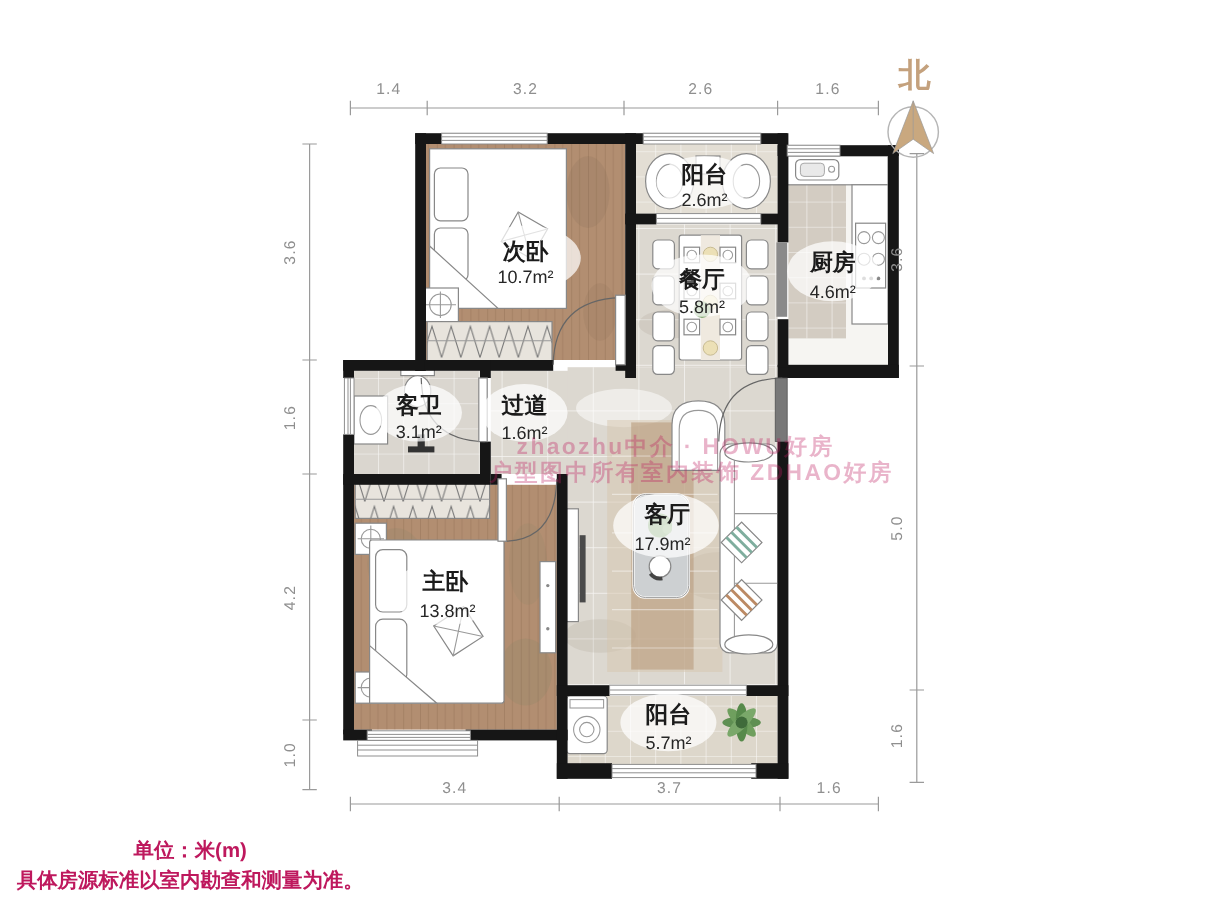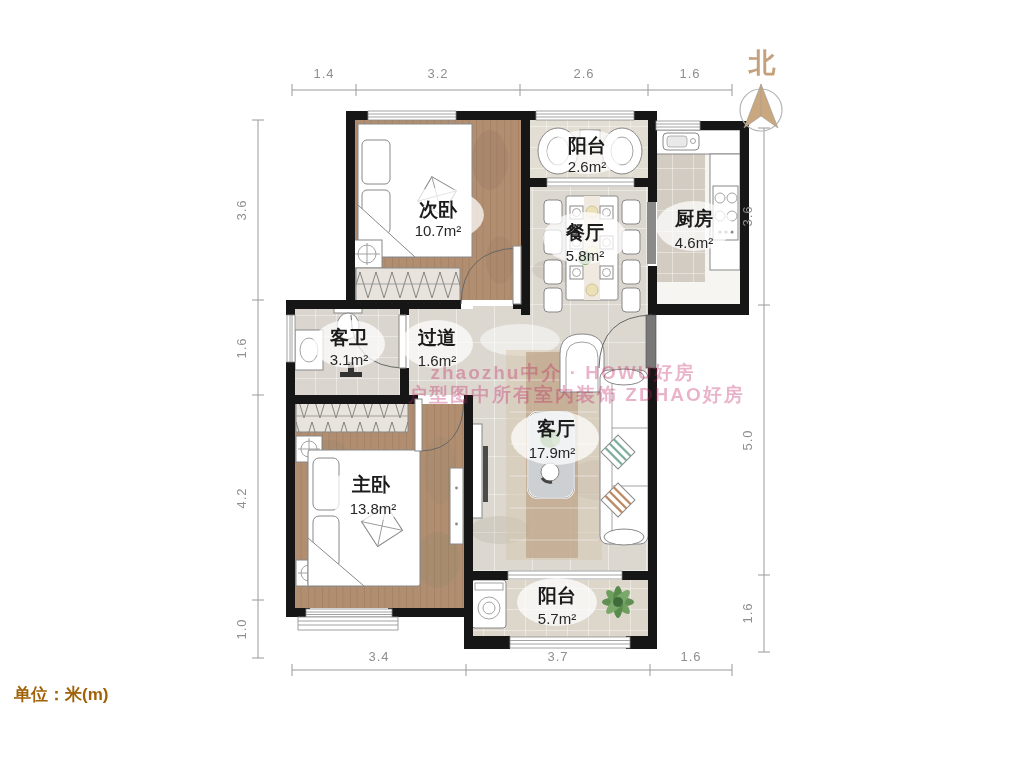"单位：米(m)" #footer { color: #a16207 -> #be185d; top: 682px -> 696px }
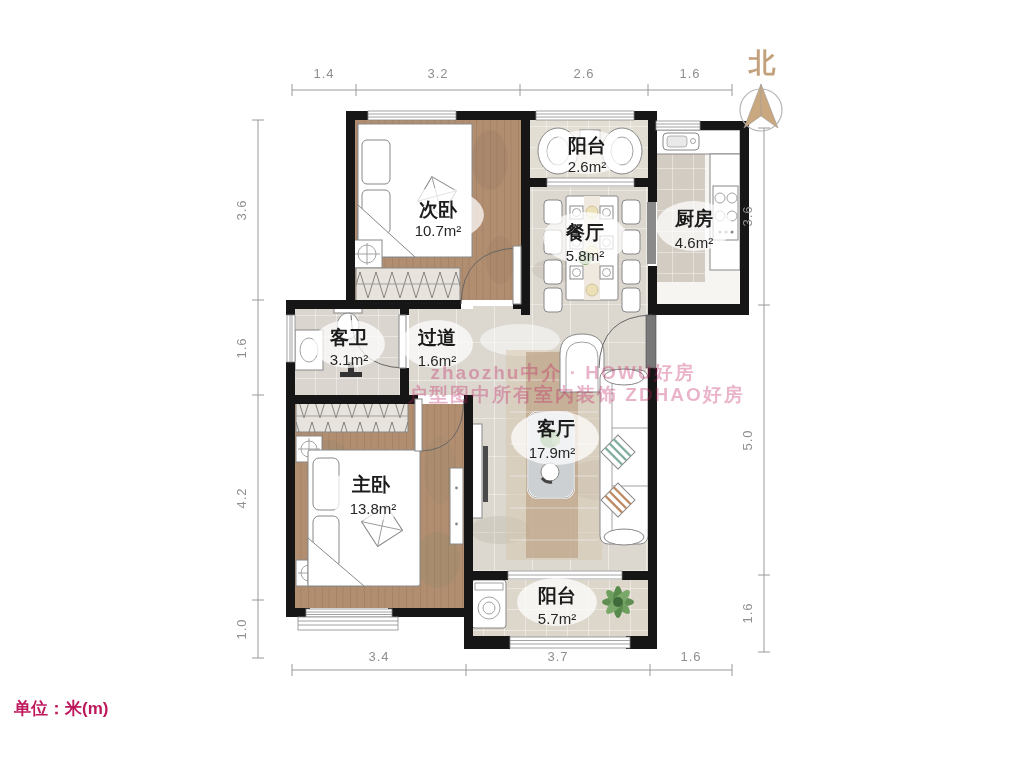"具体房源标准以室内勘查和测量为准。" div { html: none -> <div>具体房源标准以室内勘查和测量为准。</div> }
